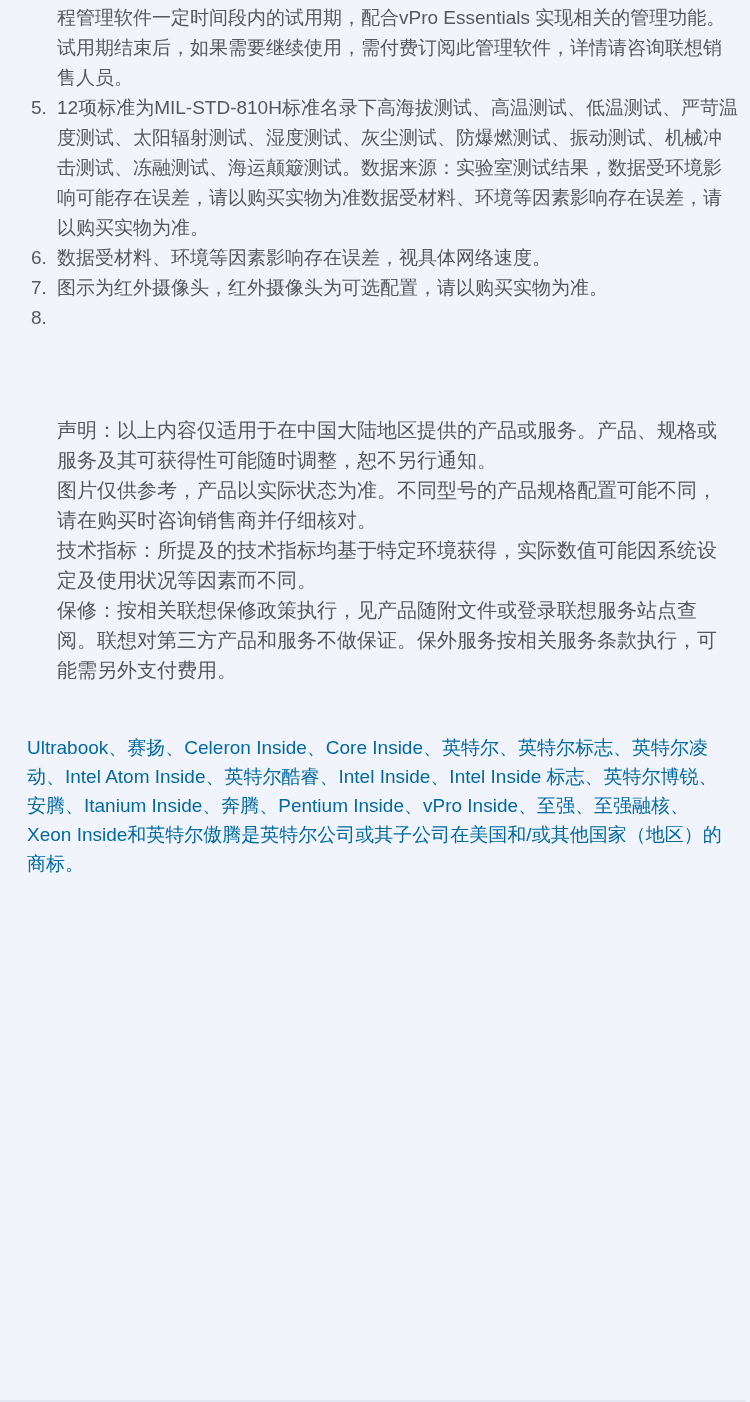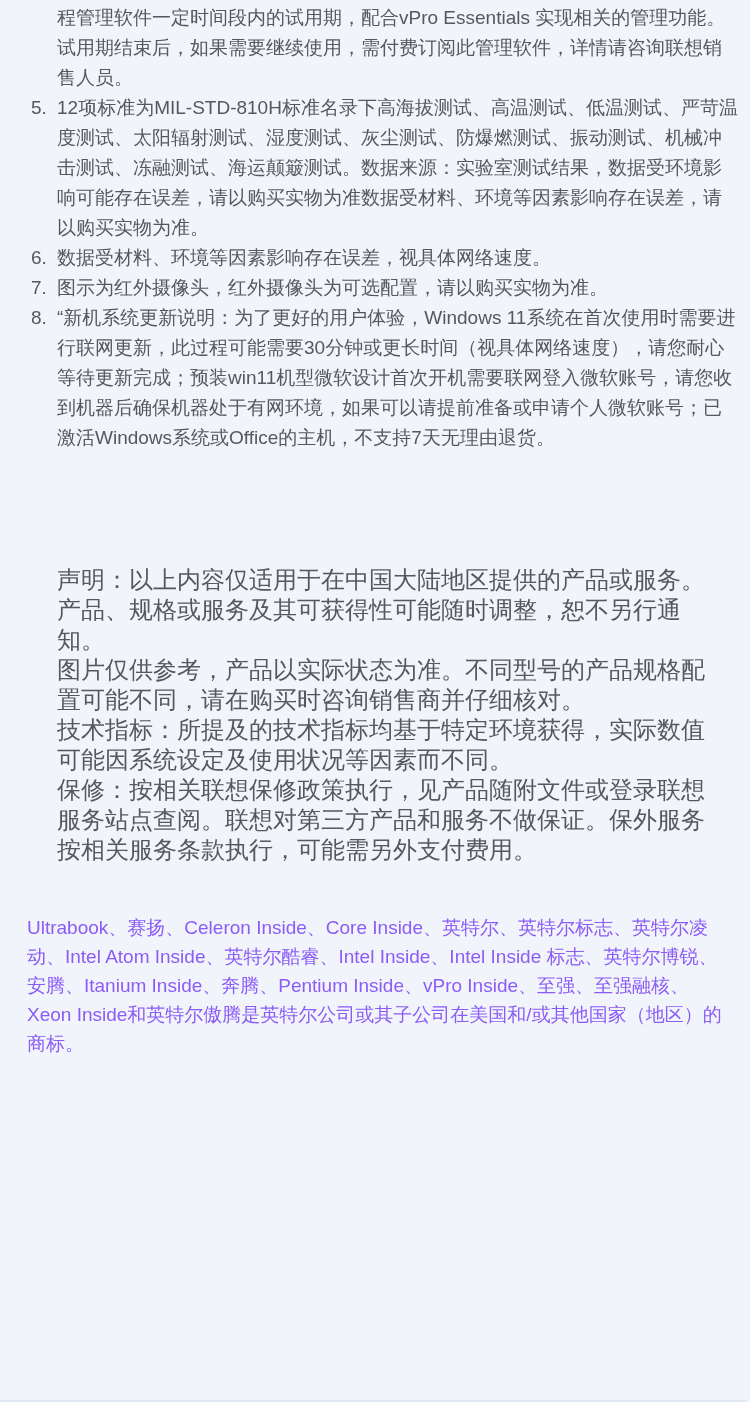"“新机系统更新说明：为了更好的用户体验，Windows" p { html: <p>“新机系统更新说明：为了更好的用户体验，Windows 11系统在首次使用时需要进行联网更新，此过程可能需要30分钟或更长时间（视具体网络速度），请您耐心等待更新完成；预装win11机型微软设计首次开机需要联网登入微软账号，请您收到机器后确保机器处于有网环境，如果可以请提前准备或申请个人微软账号；已激活Windows系统或Office的主机，不支持7天无理由退货。</p> -> none }
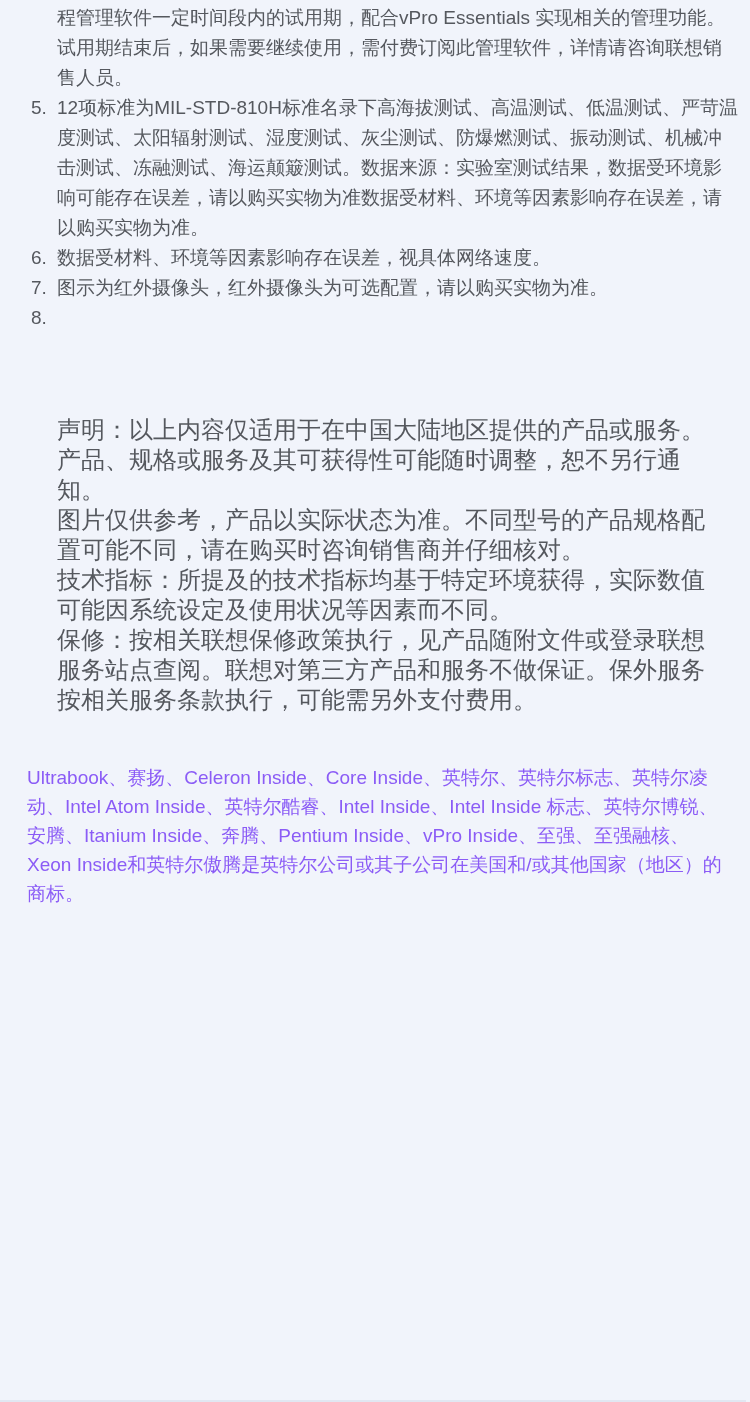"声明：以上内容仅适用于在中国大陆地区提供的产品或服务。产品、规格或服务及其可获得" .disclaimer { font-size: 24px -> 20px }
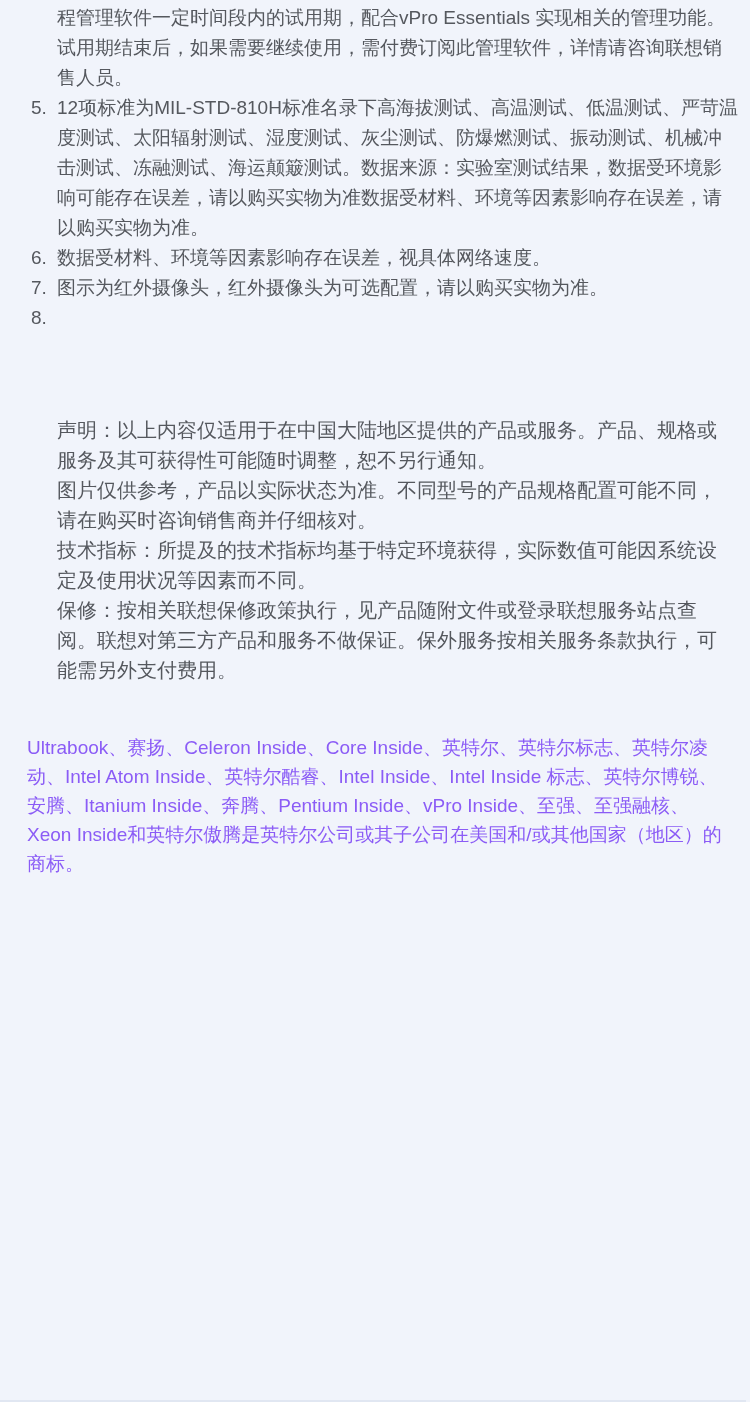"Ultrabook、赛扬、Celeron Inside、Core" .trademark { color: #8b5cf6 -> #0369a1 }
